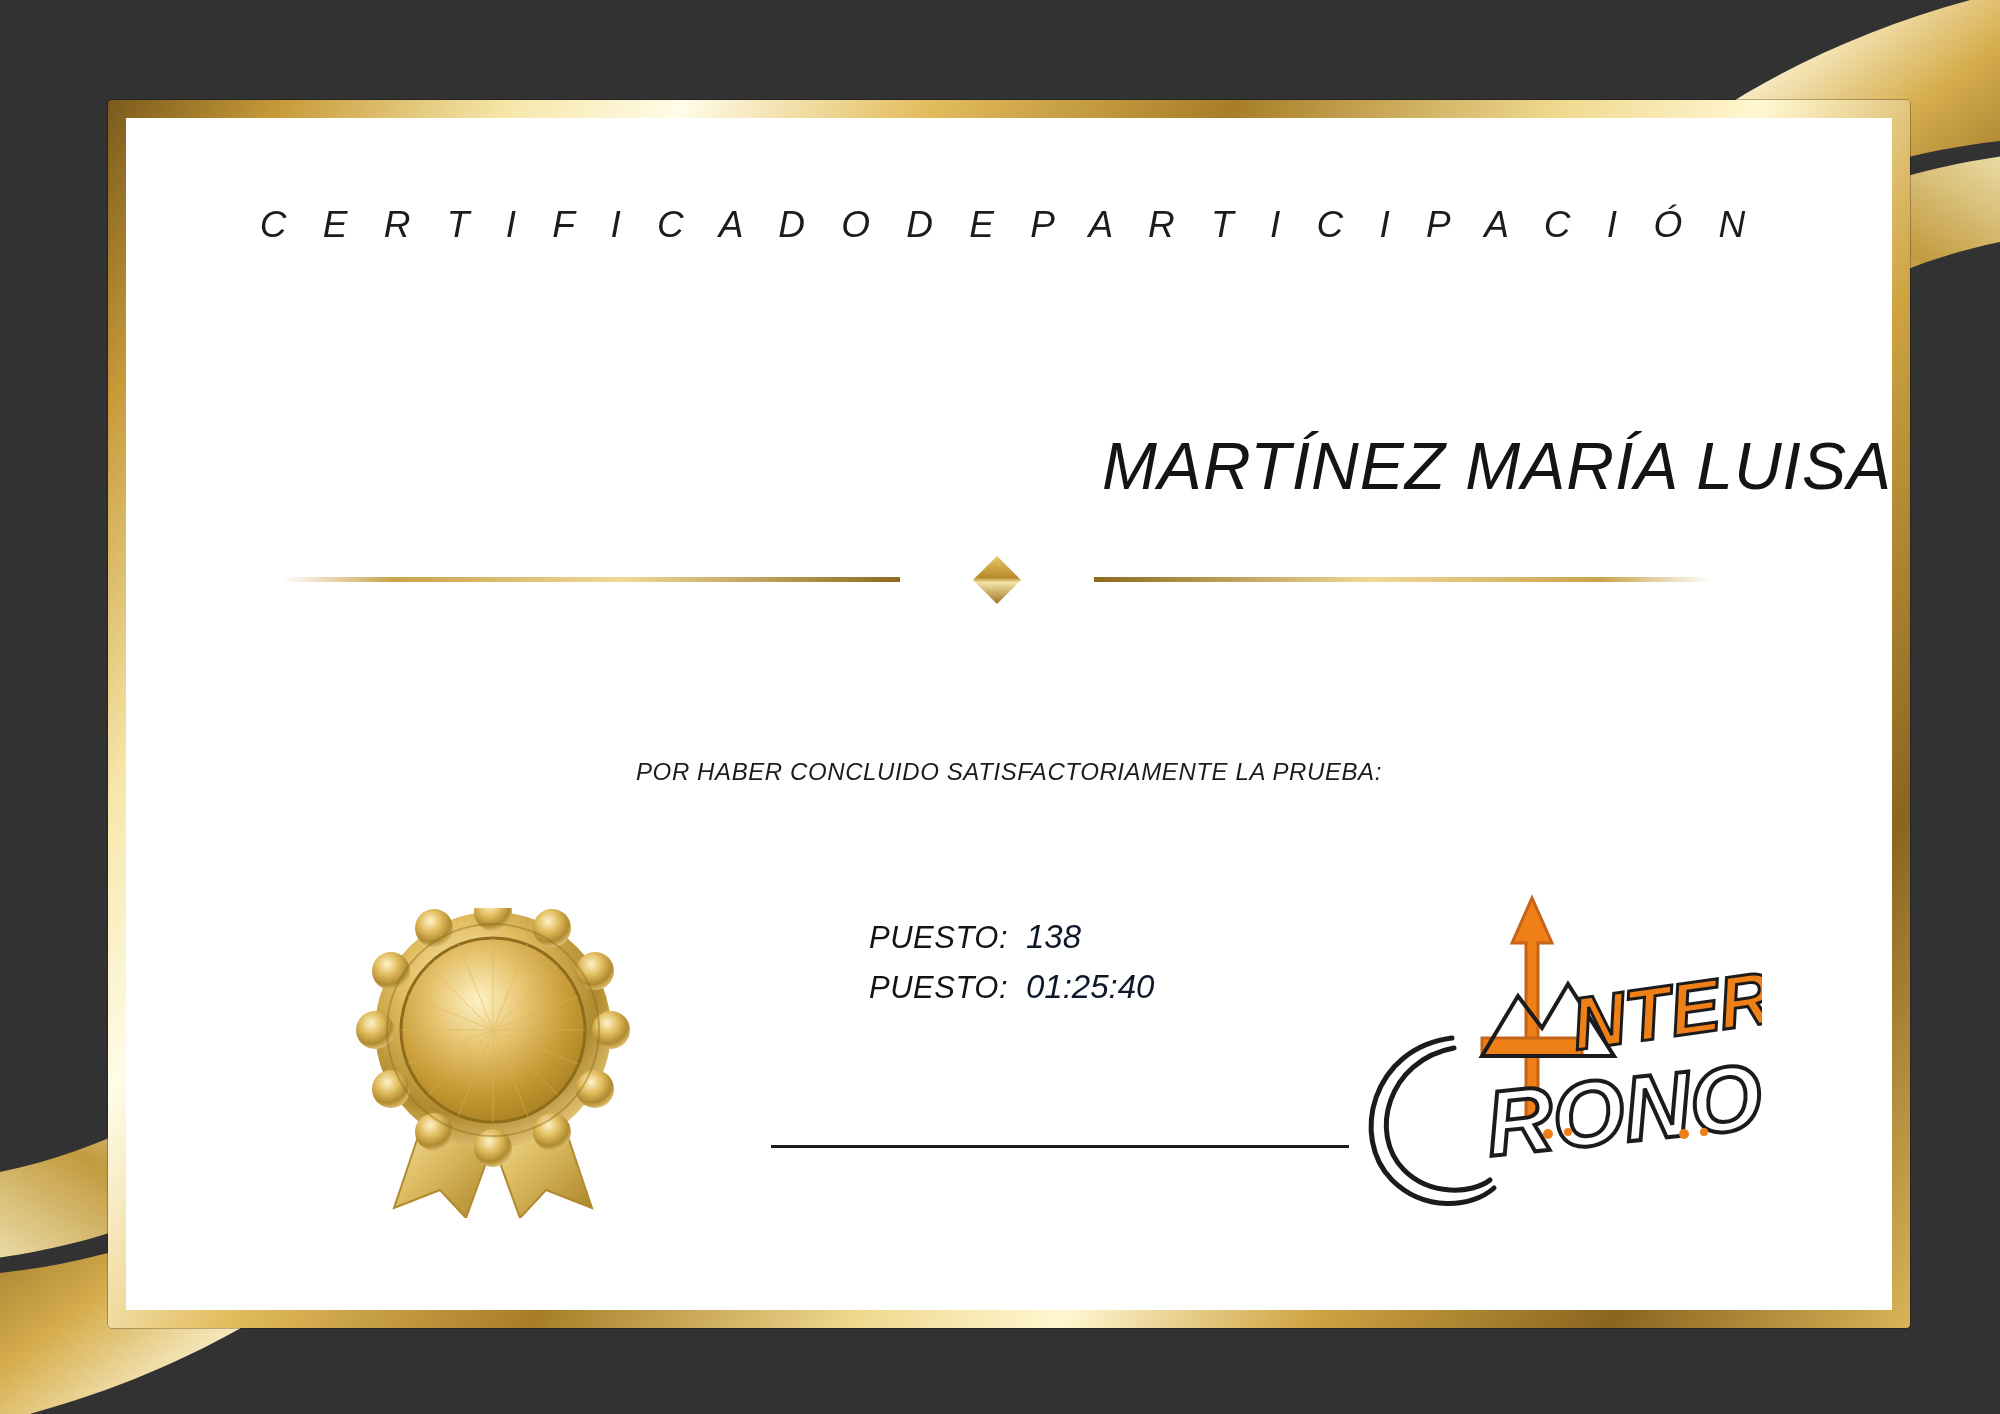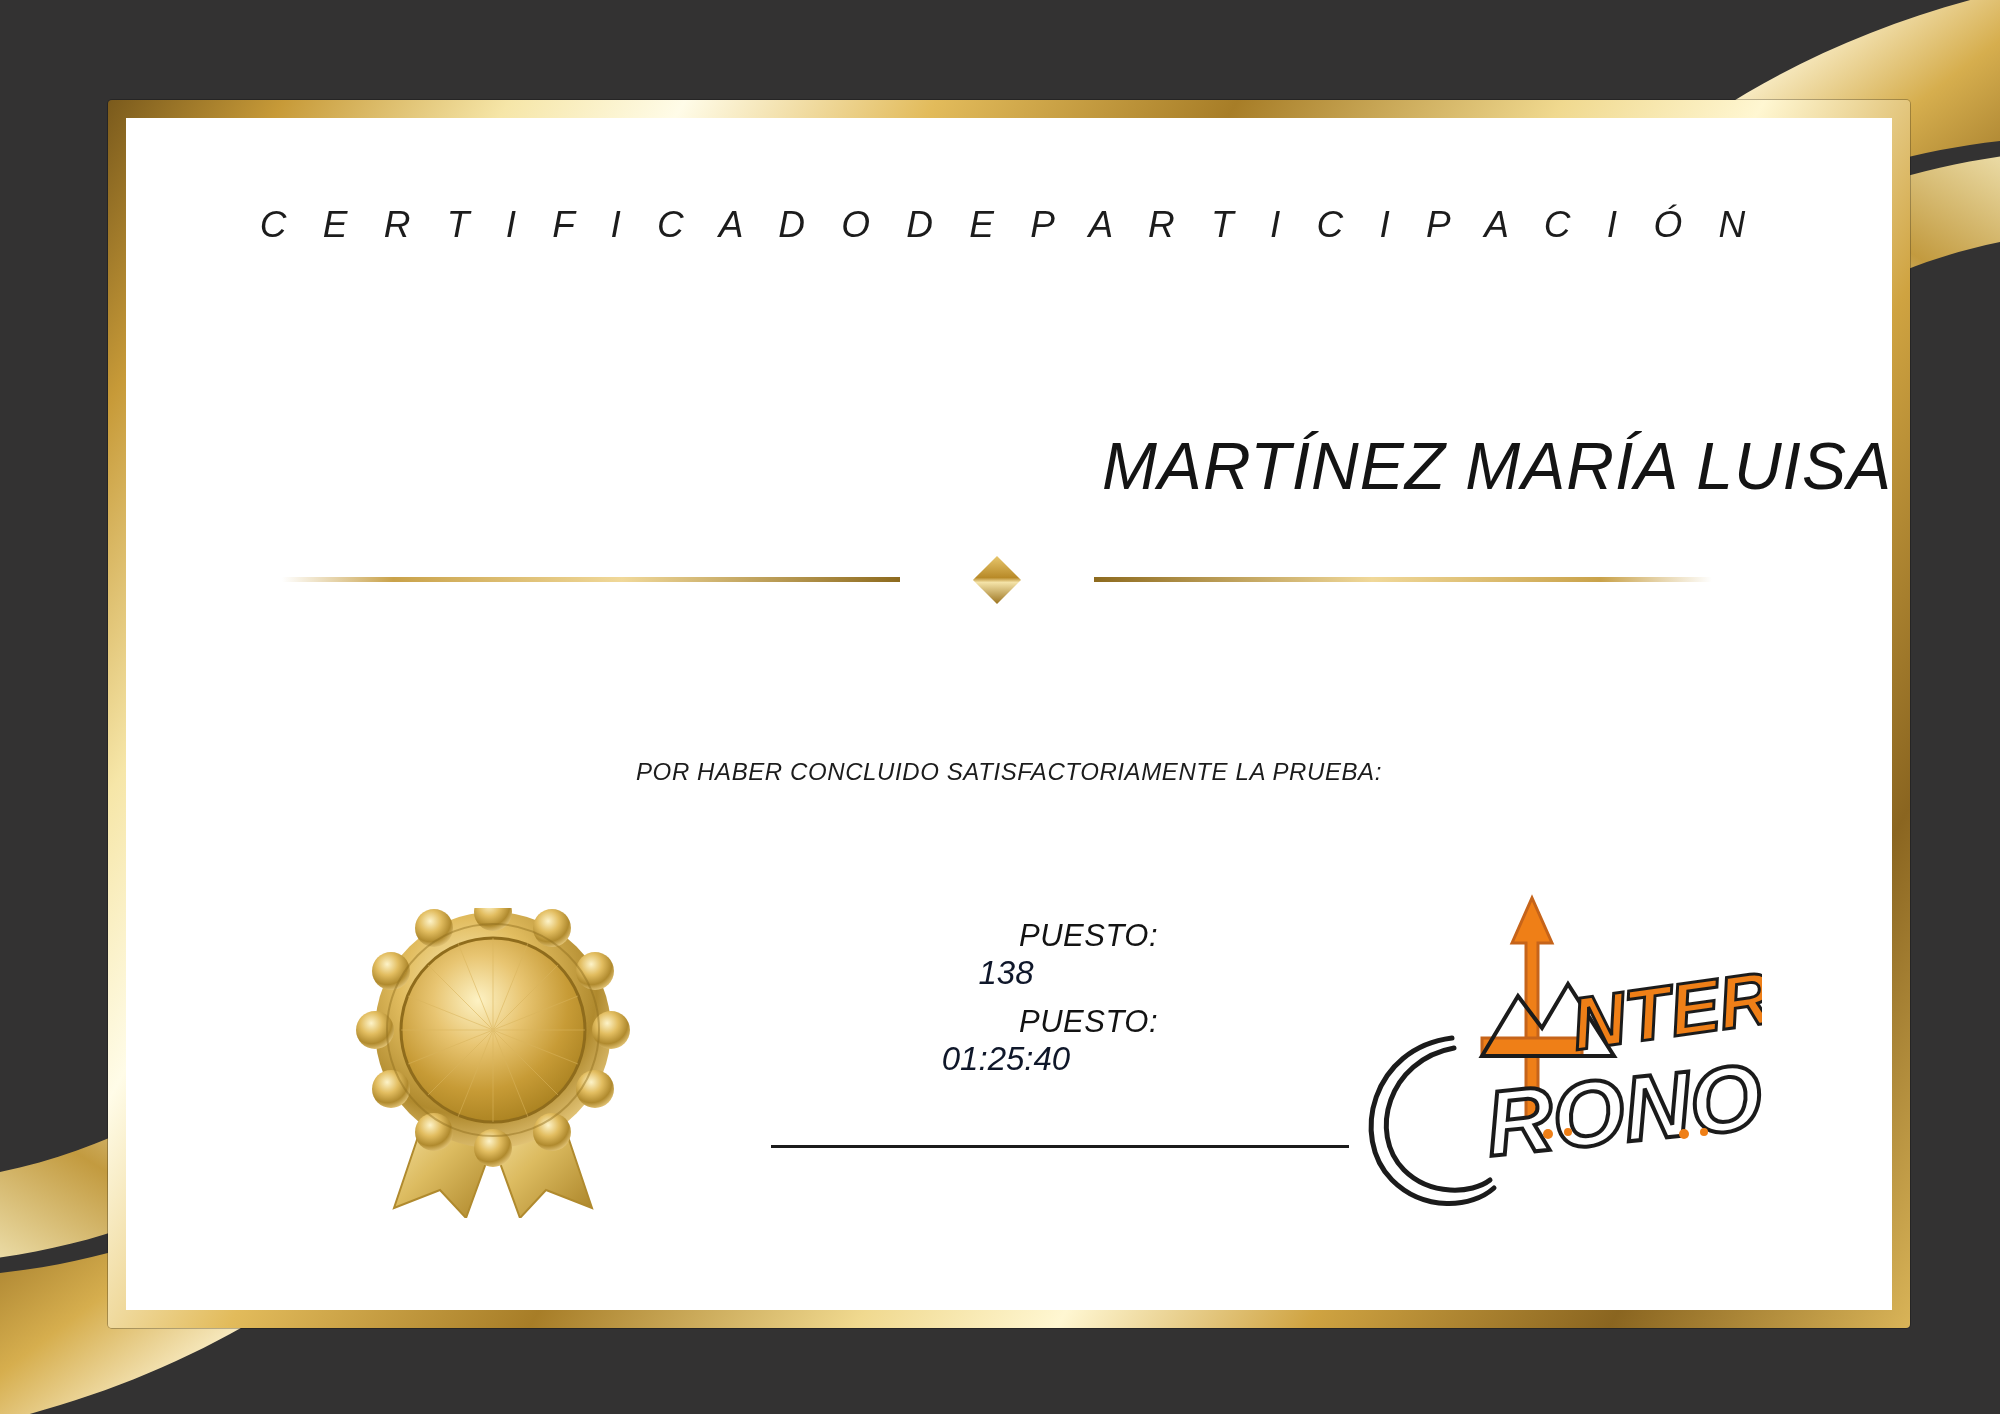"PUESTO:" .result-row { align-items: center -> flex-end; flex-direction: column -> none }
